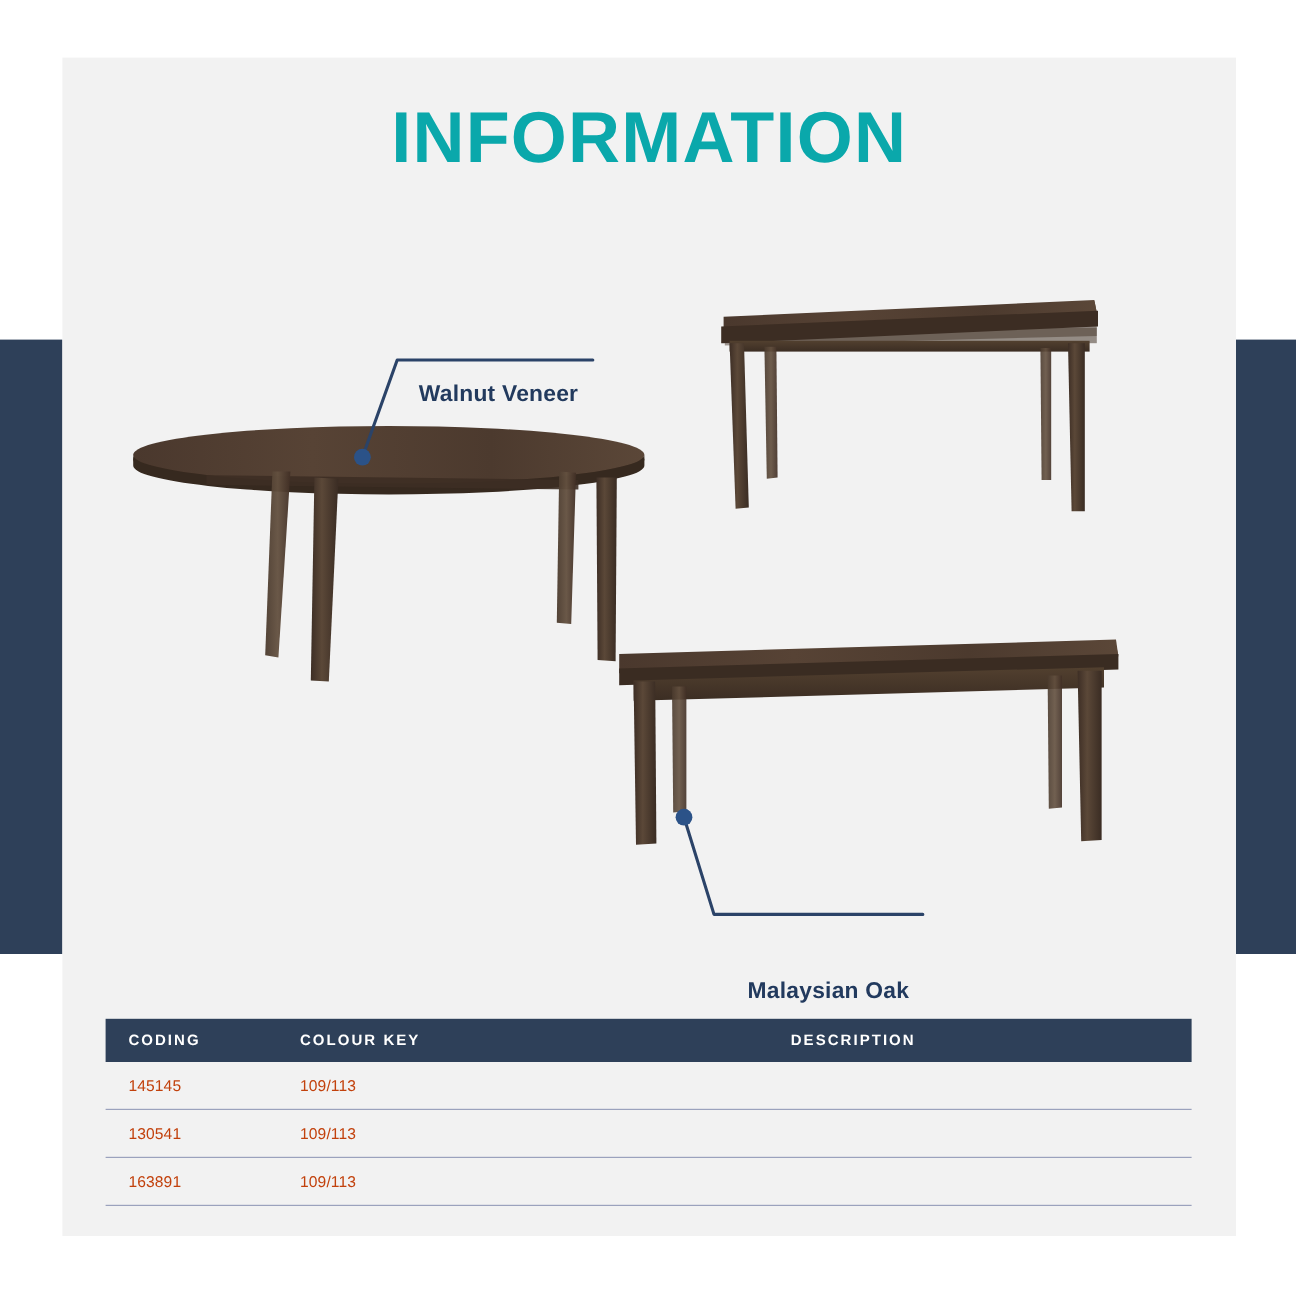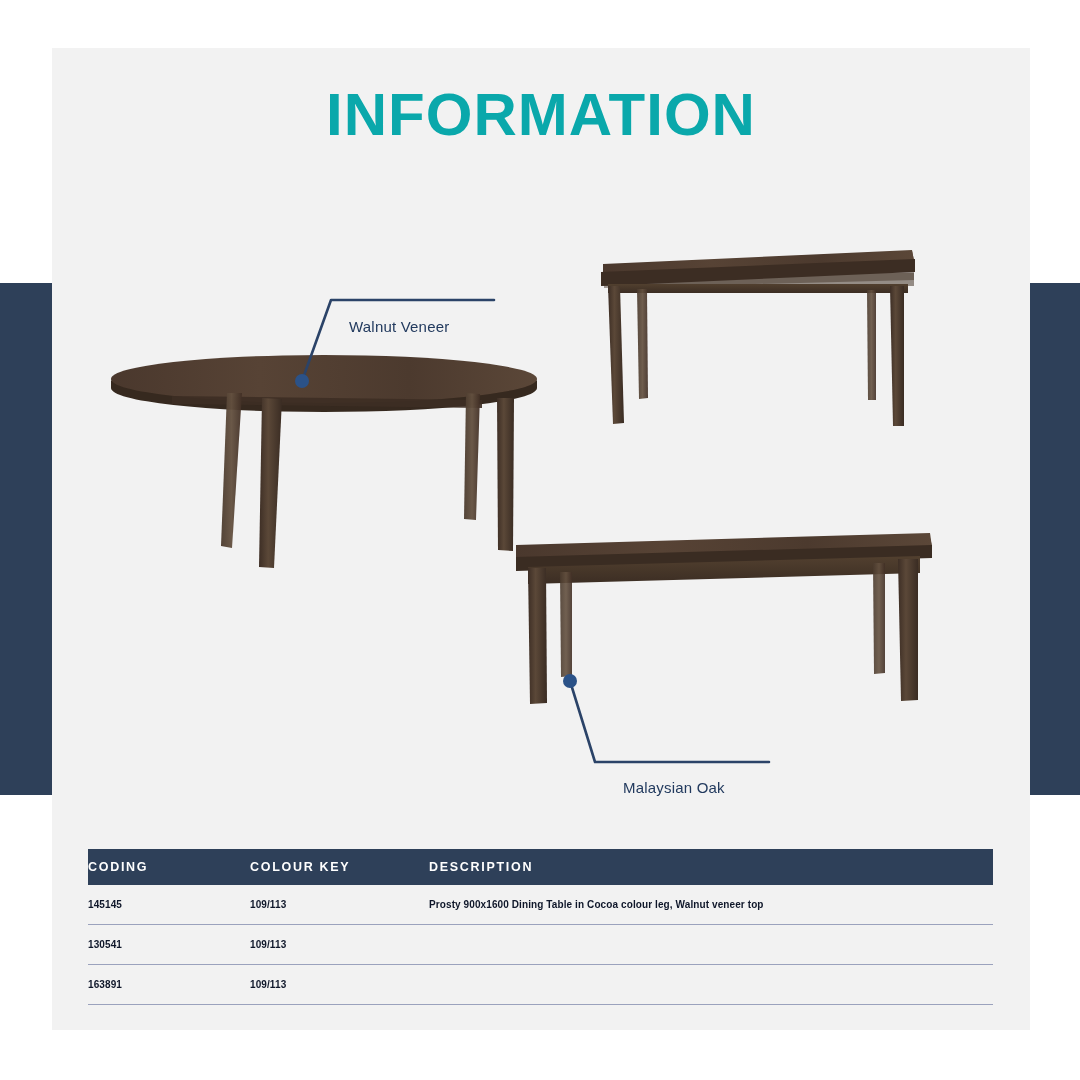"Walnut Veneer" .annot-label { font-size: 15px -> 19px; font-weight: 400 -> 700 }
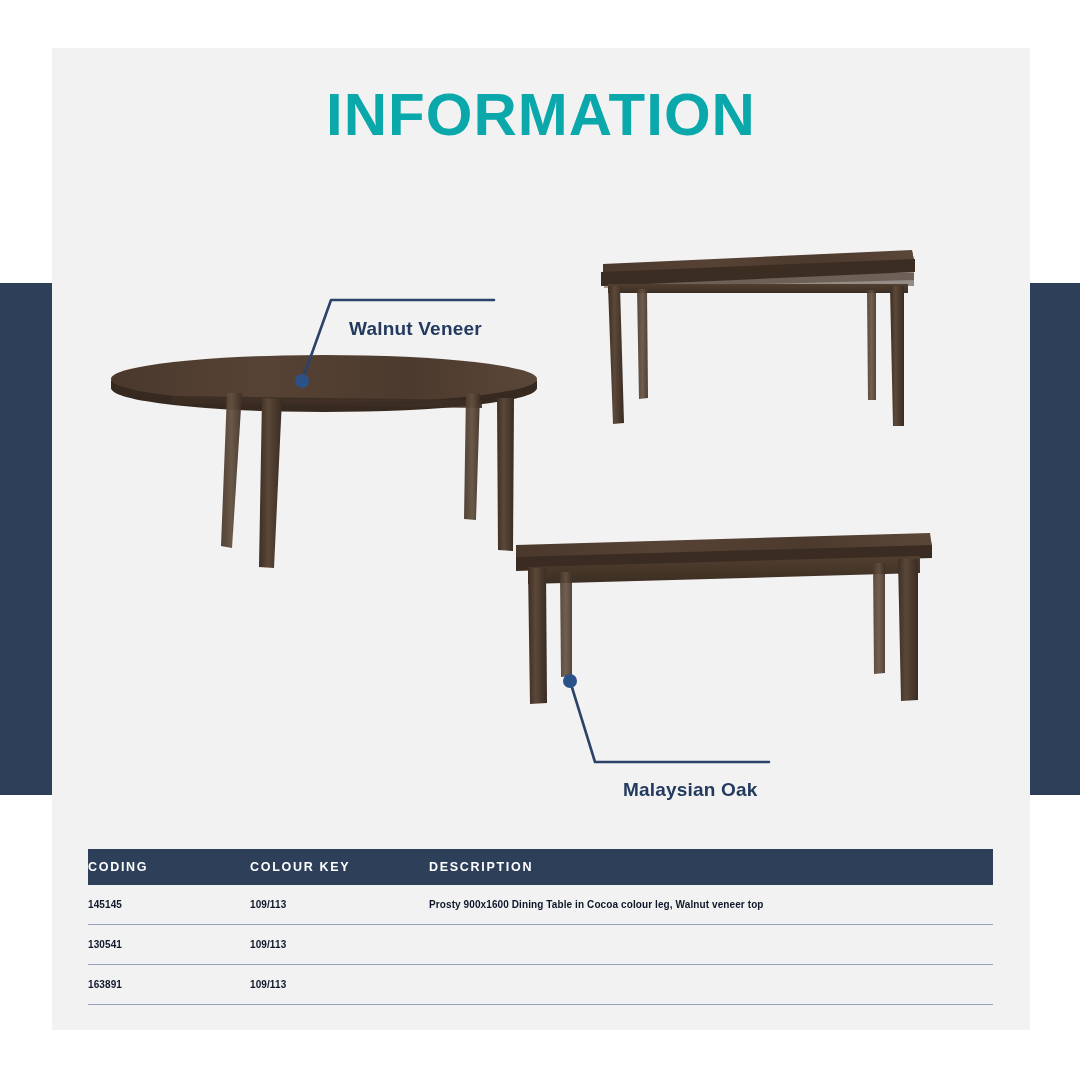"Malaysian Oak" #label-oak { top: 731px -> 768px }
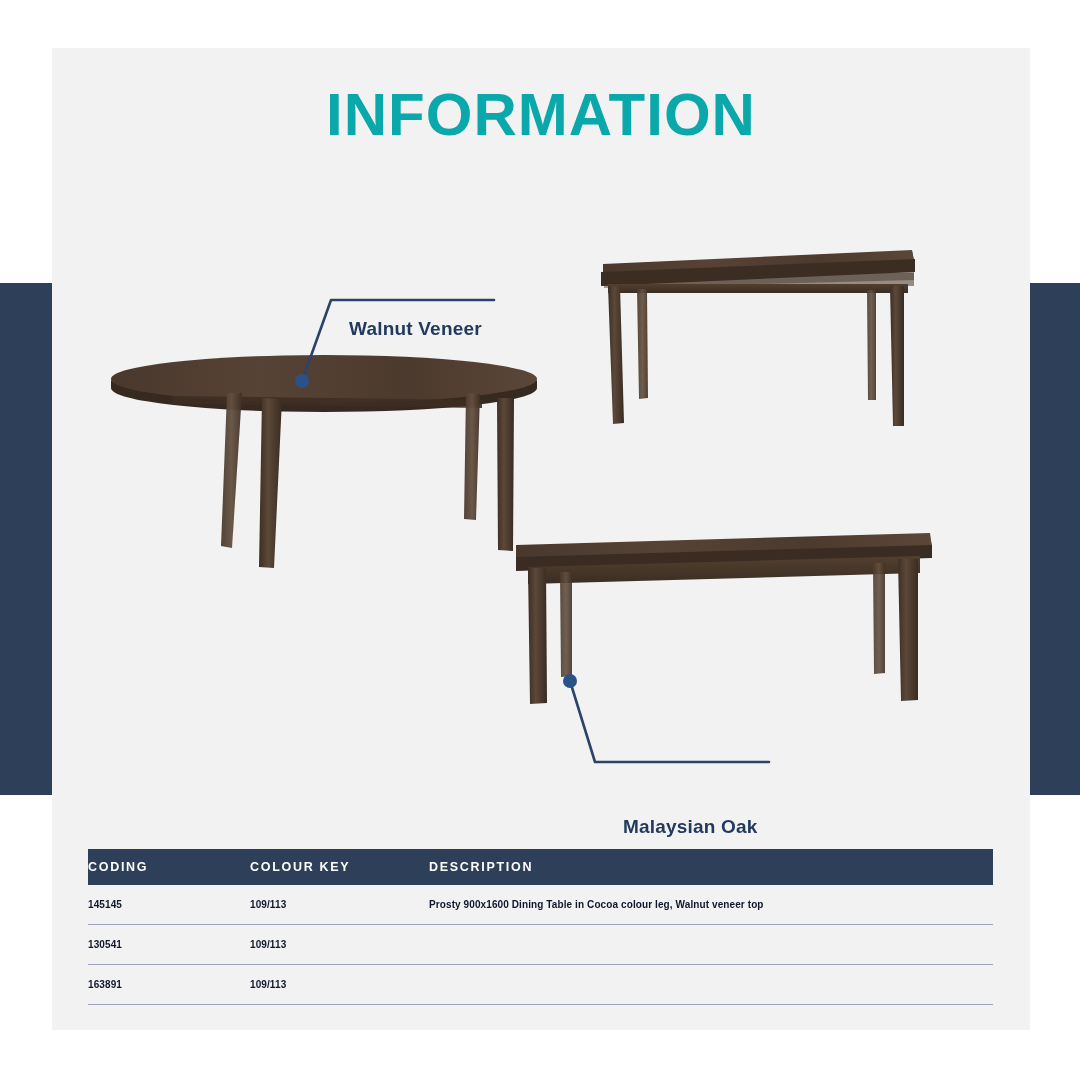"CODING" .c-code { padding-left: none -> 19px }
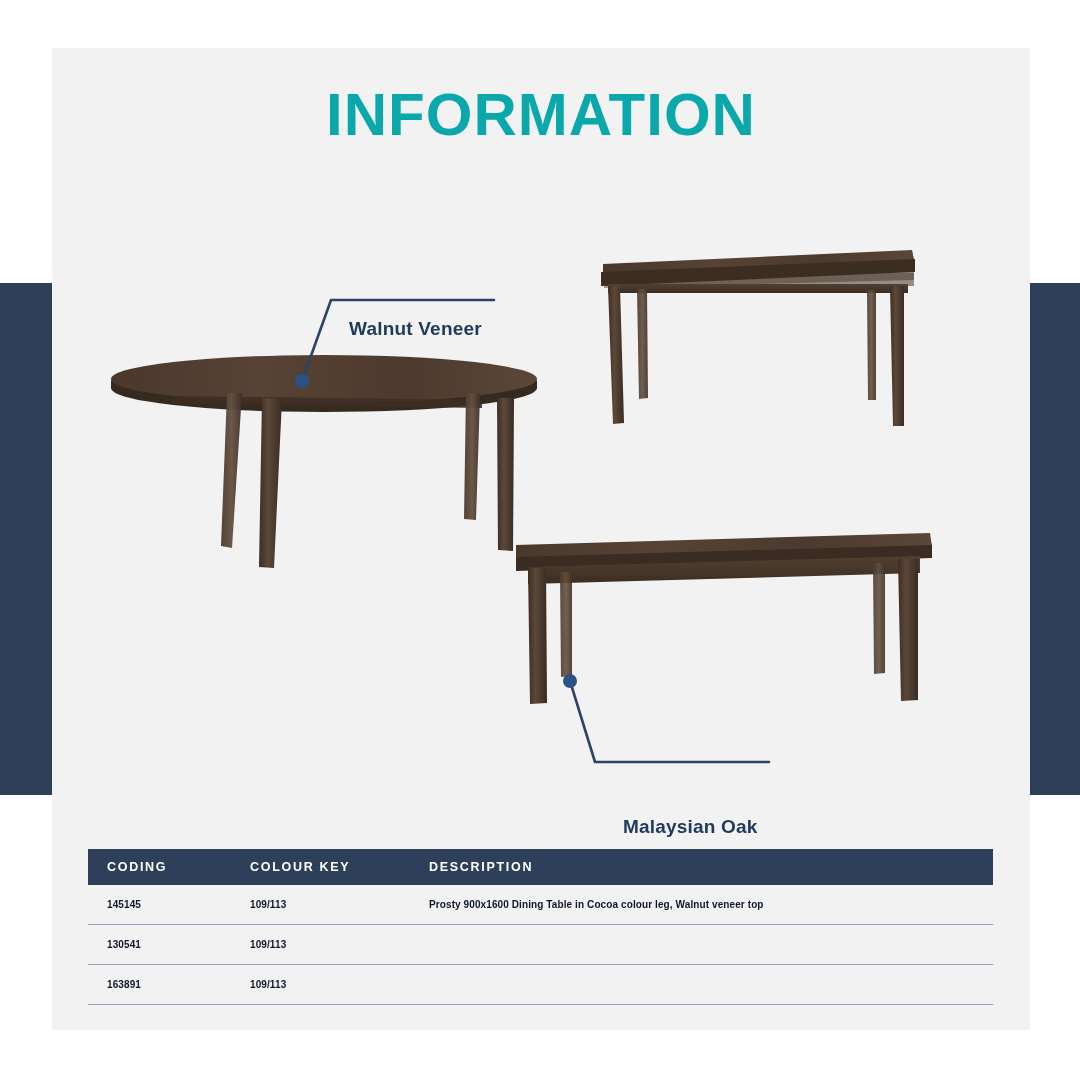"DESCRIPTION" .c-desc { text-align: none -> center }
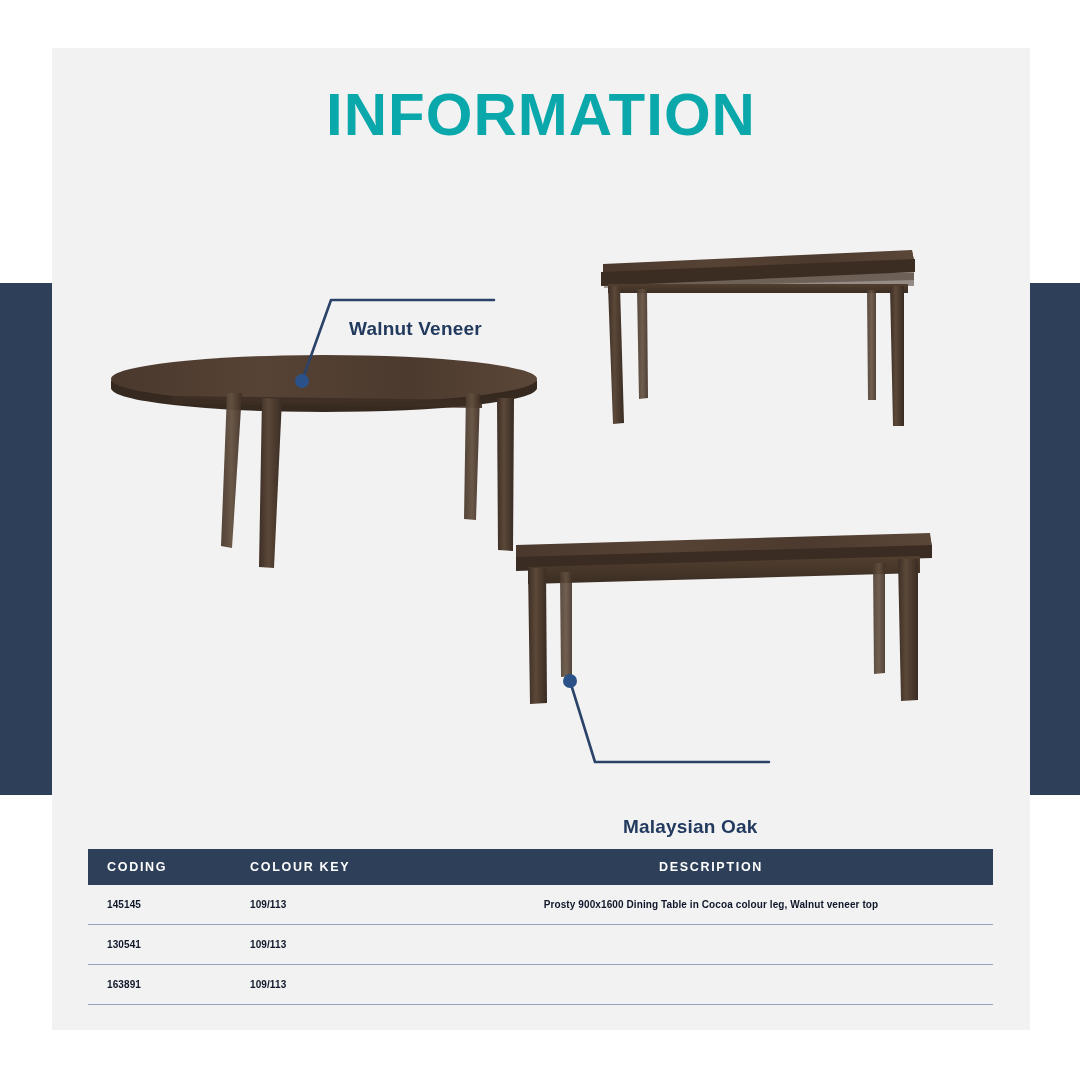"145145" .tbl-row .cell { color: #0f172a -> #c2410c; font-size: 10px -> 13px; font-weight: 700 -> 400 }
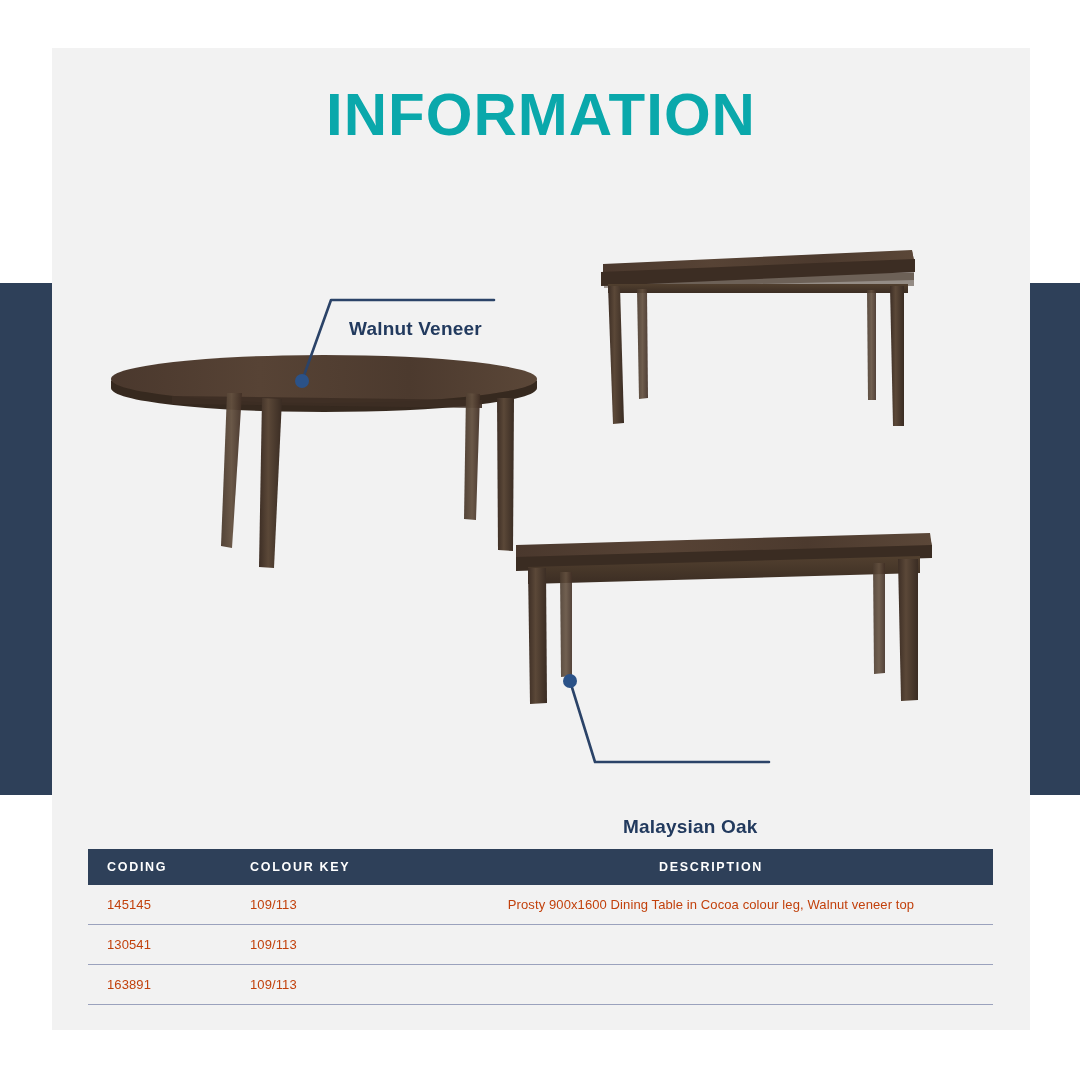"Prosty 900x1600 Dining Table in" div.cell { html: <div>Prosty 900x1600 Dining Table in Cocoa colour leg, Walnut veneer top</div> -> none }
